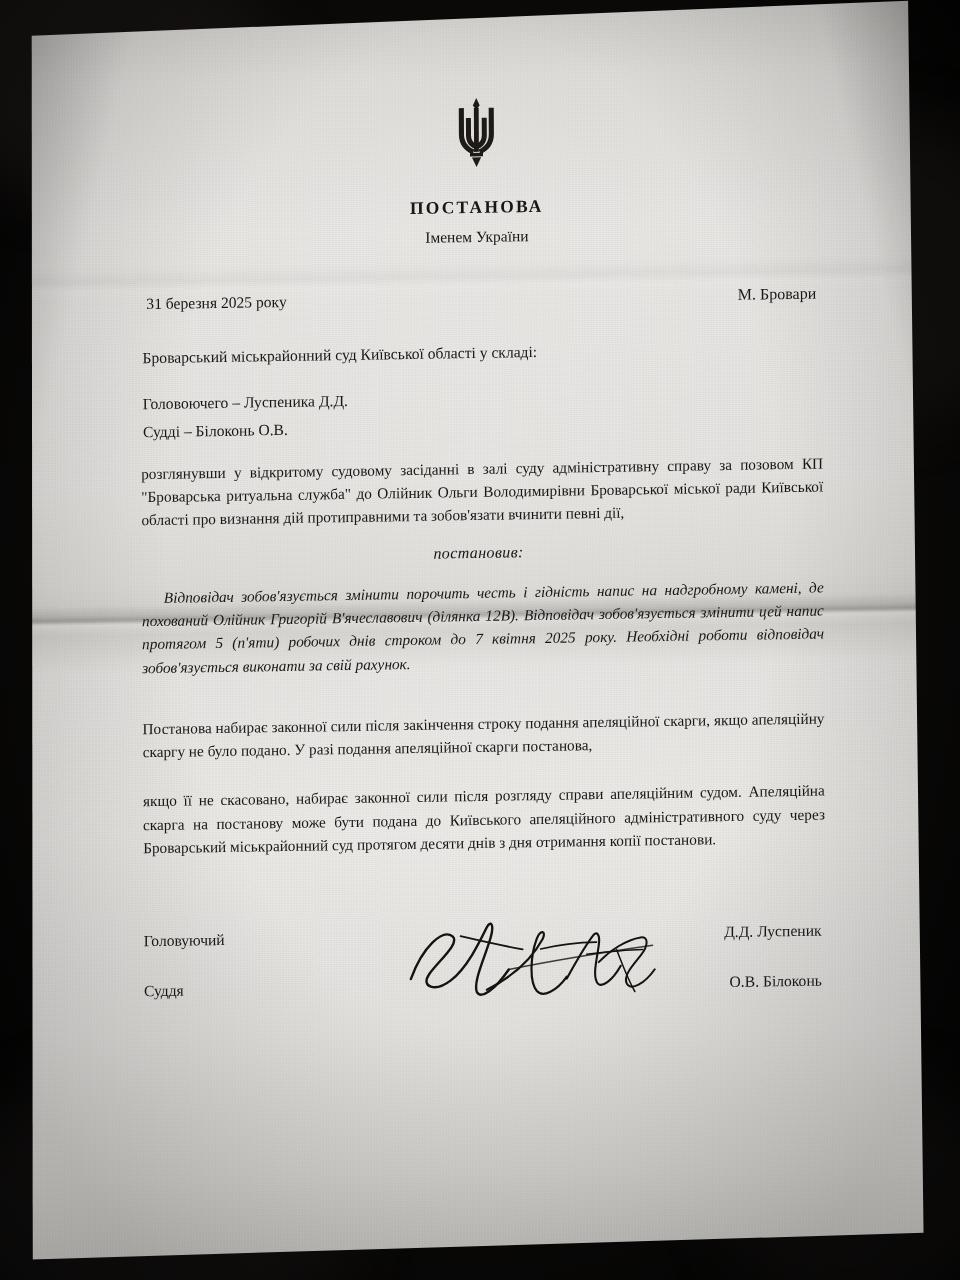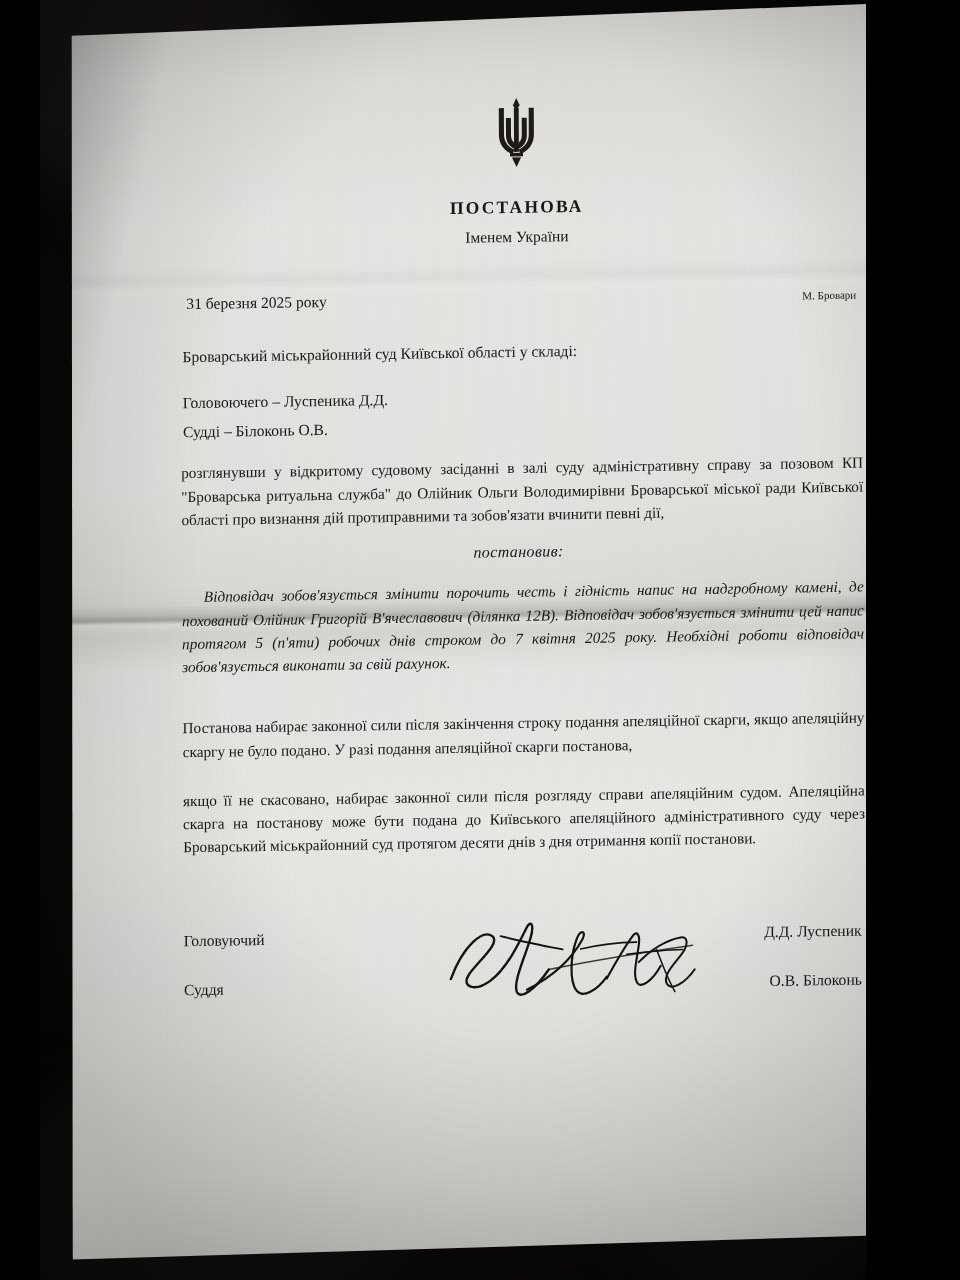"ПОСТАНОВА" #photo { margin-left: 40px -> none; width: 826px -> 960px }
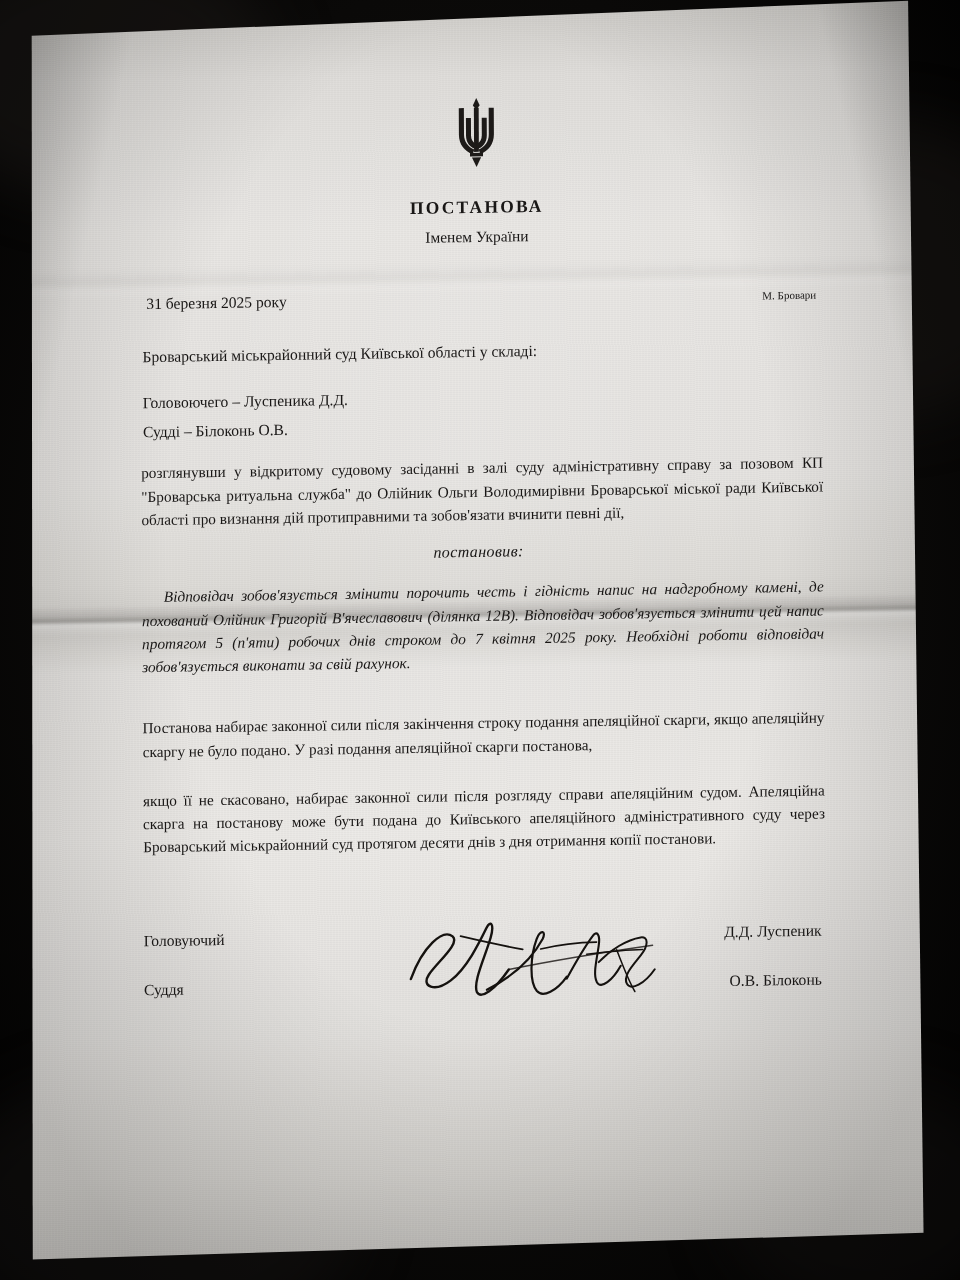"М. Бровари" .city { font-size: 11px -> 16px }
